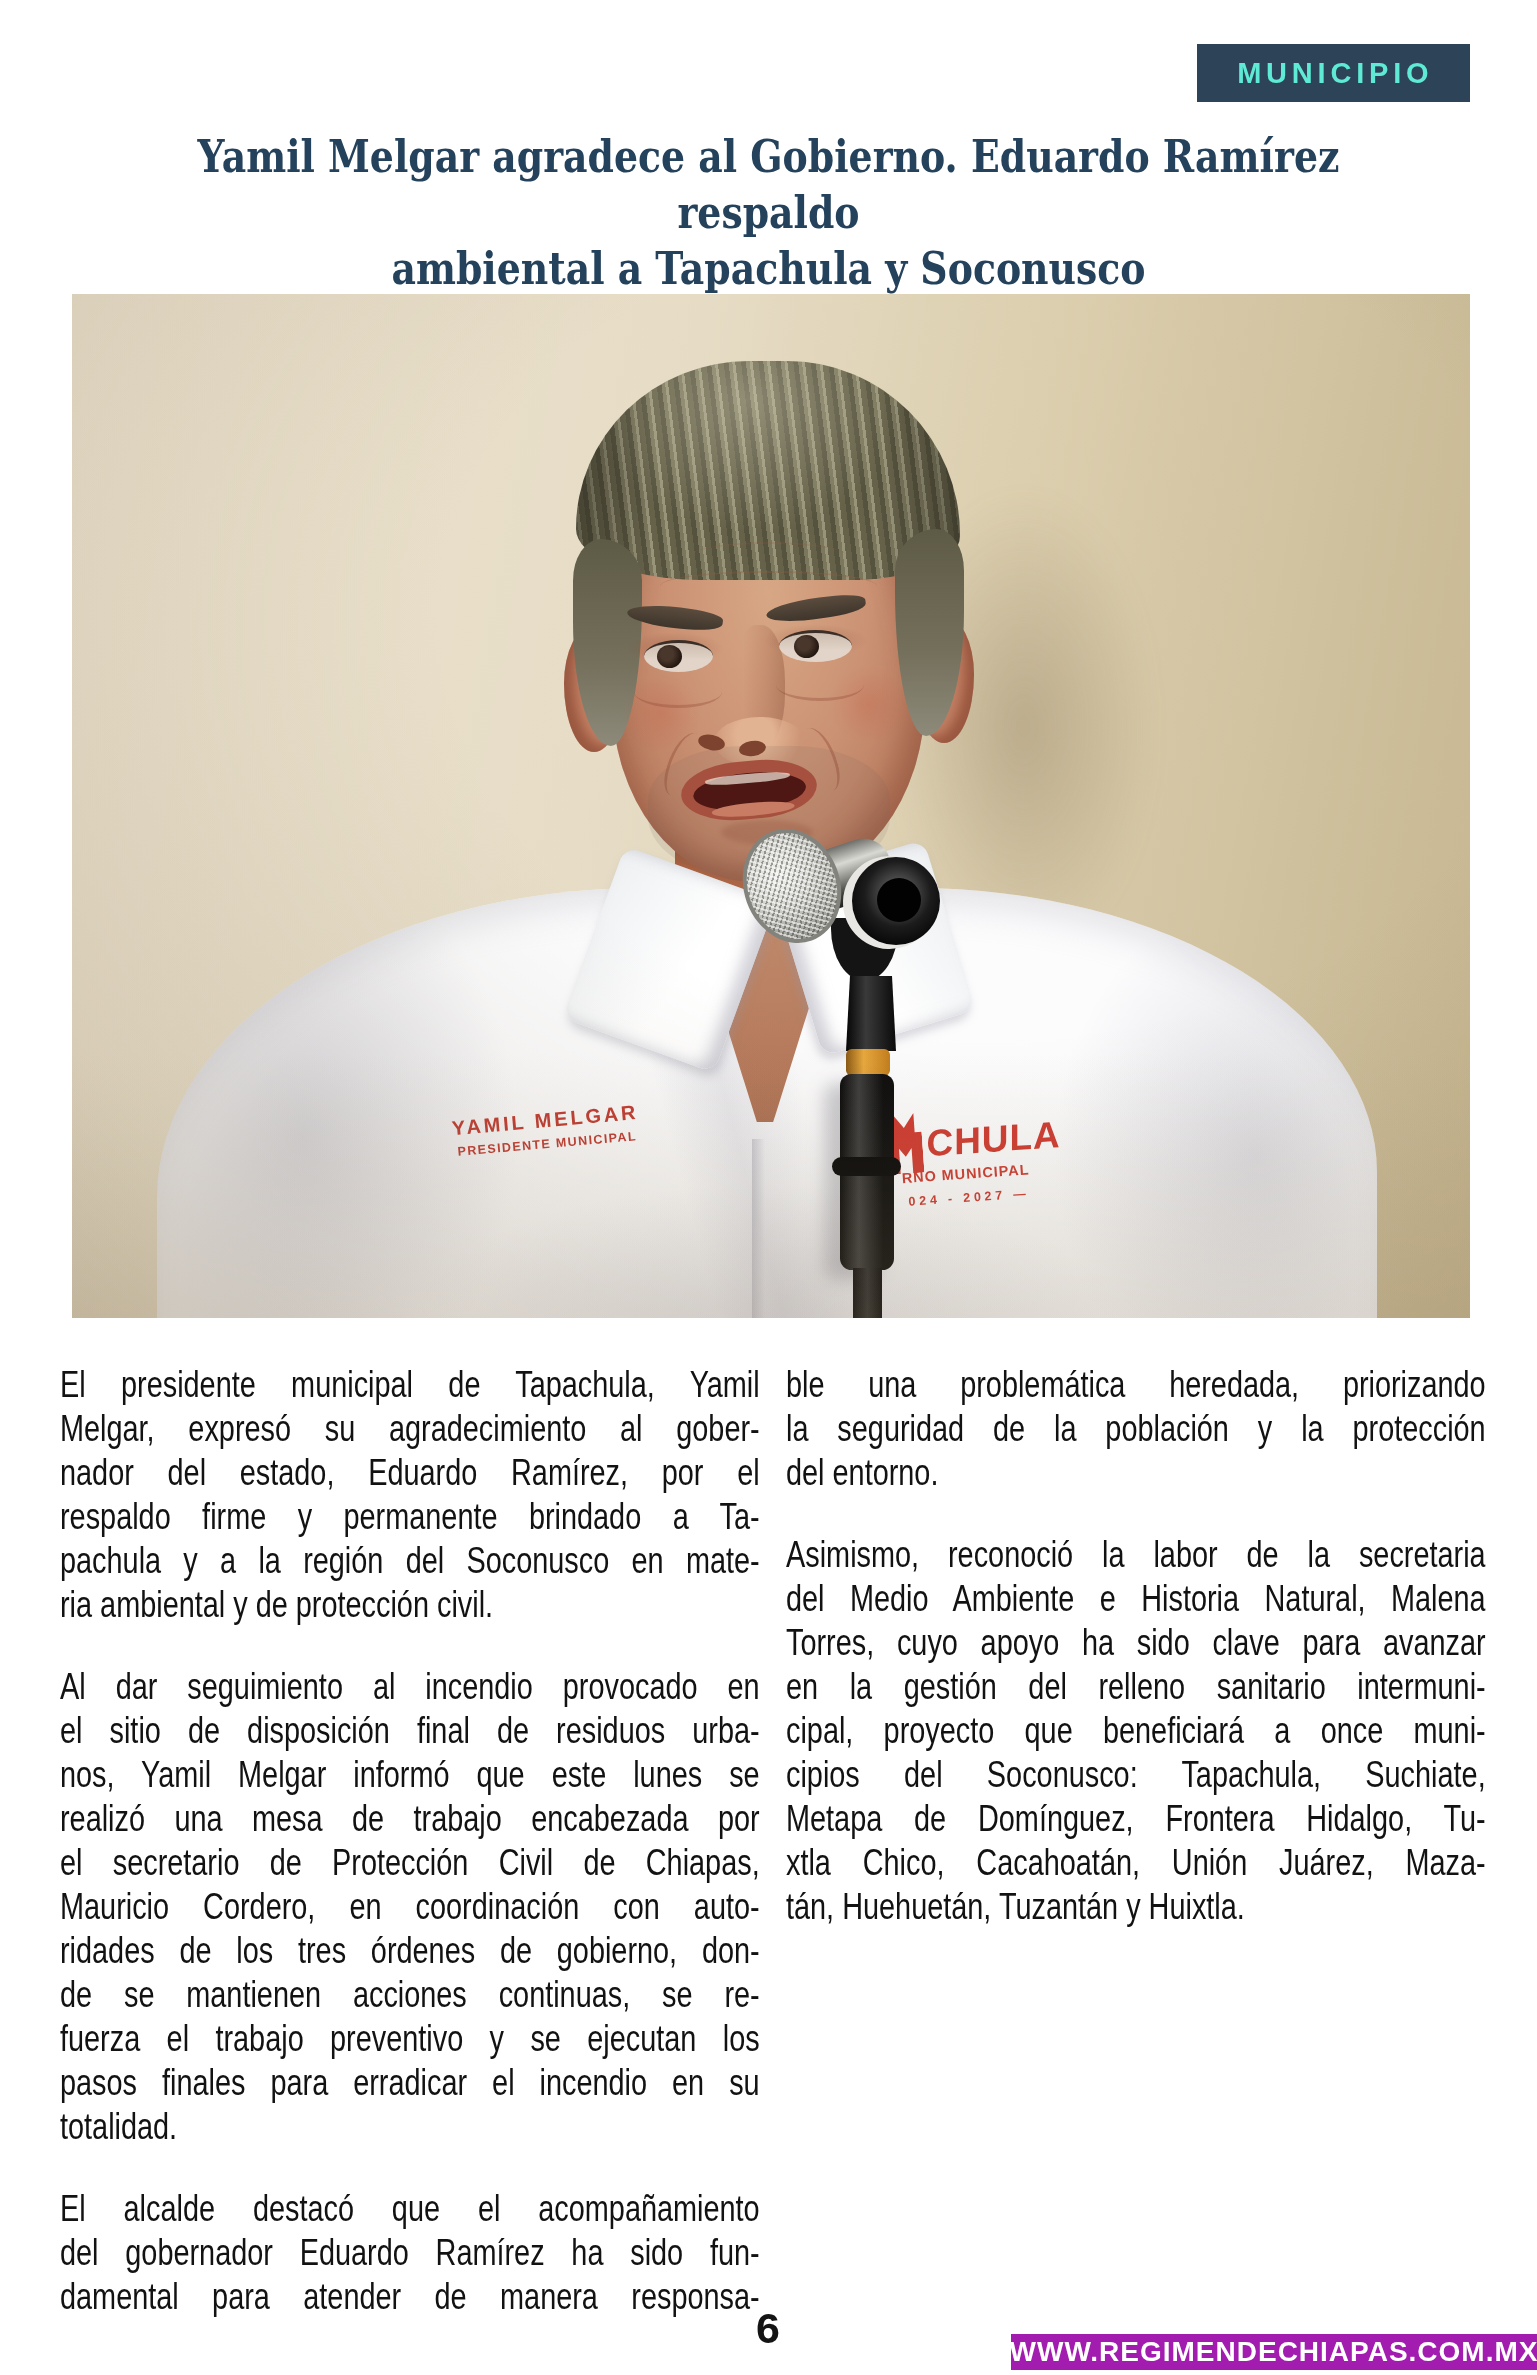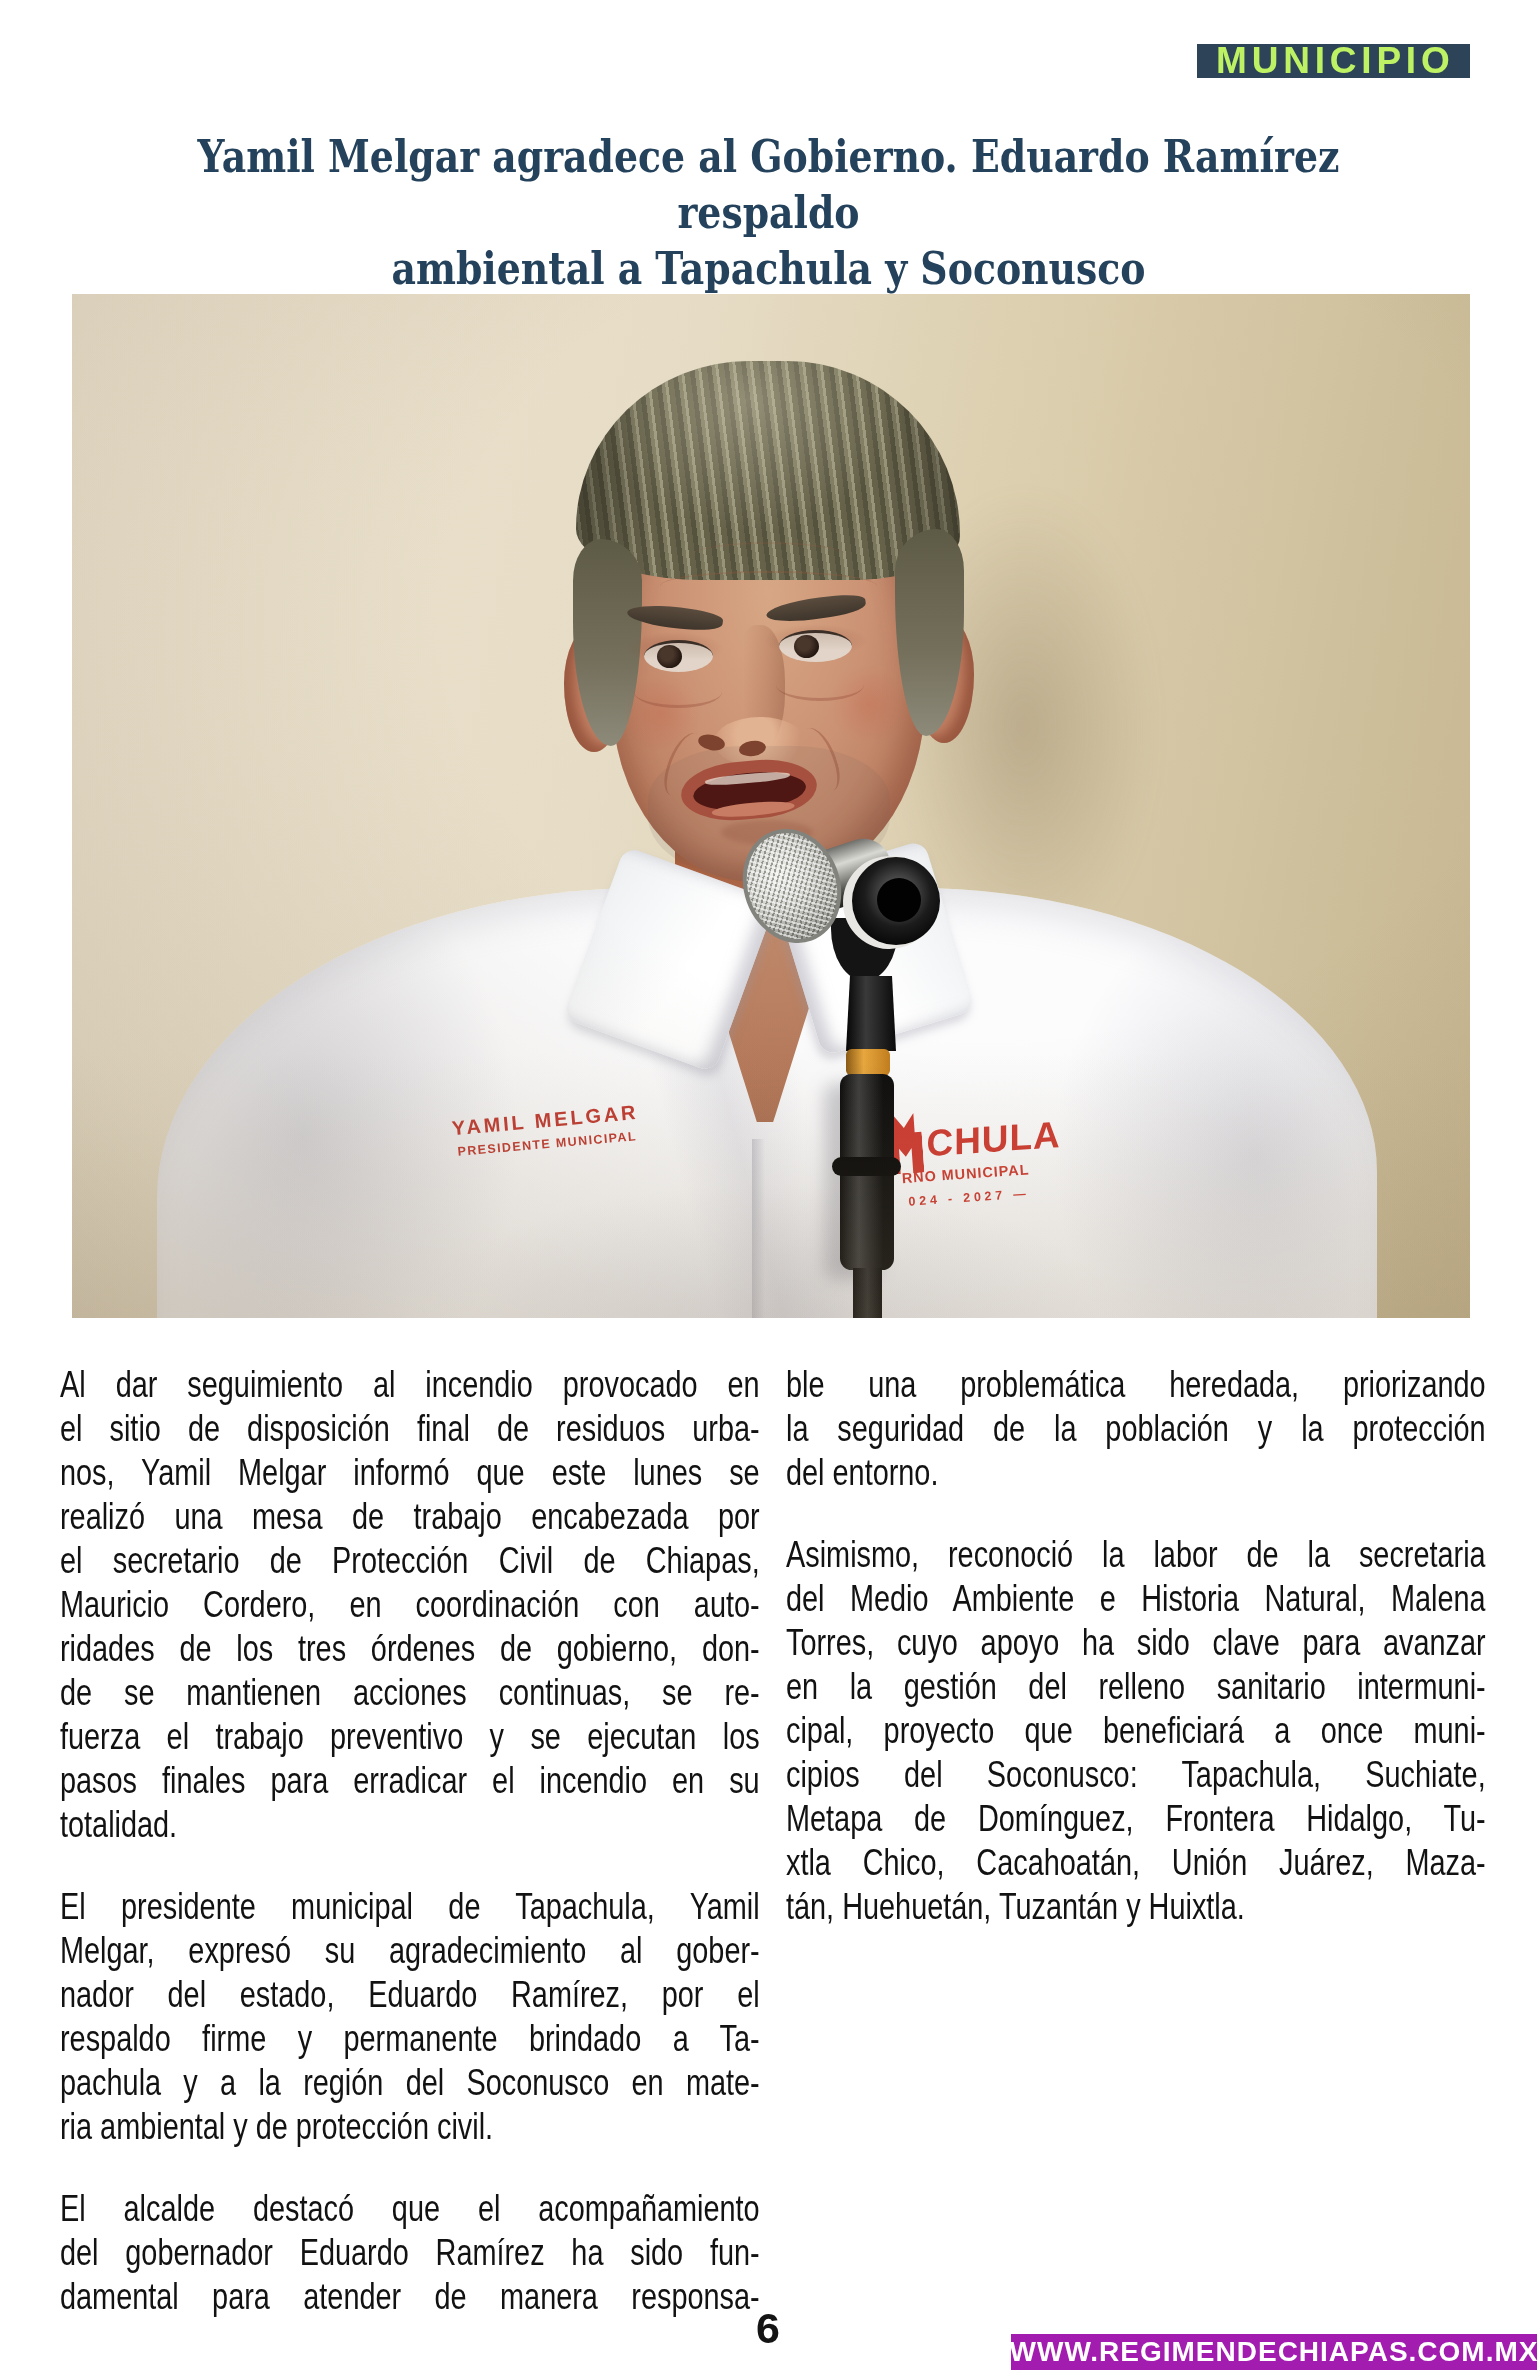"MUNICIPIO" .badge { color: #bef264 -> #5eead4; font-size: 37px -> 29px; height: 34px -> 58px }
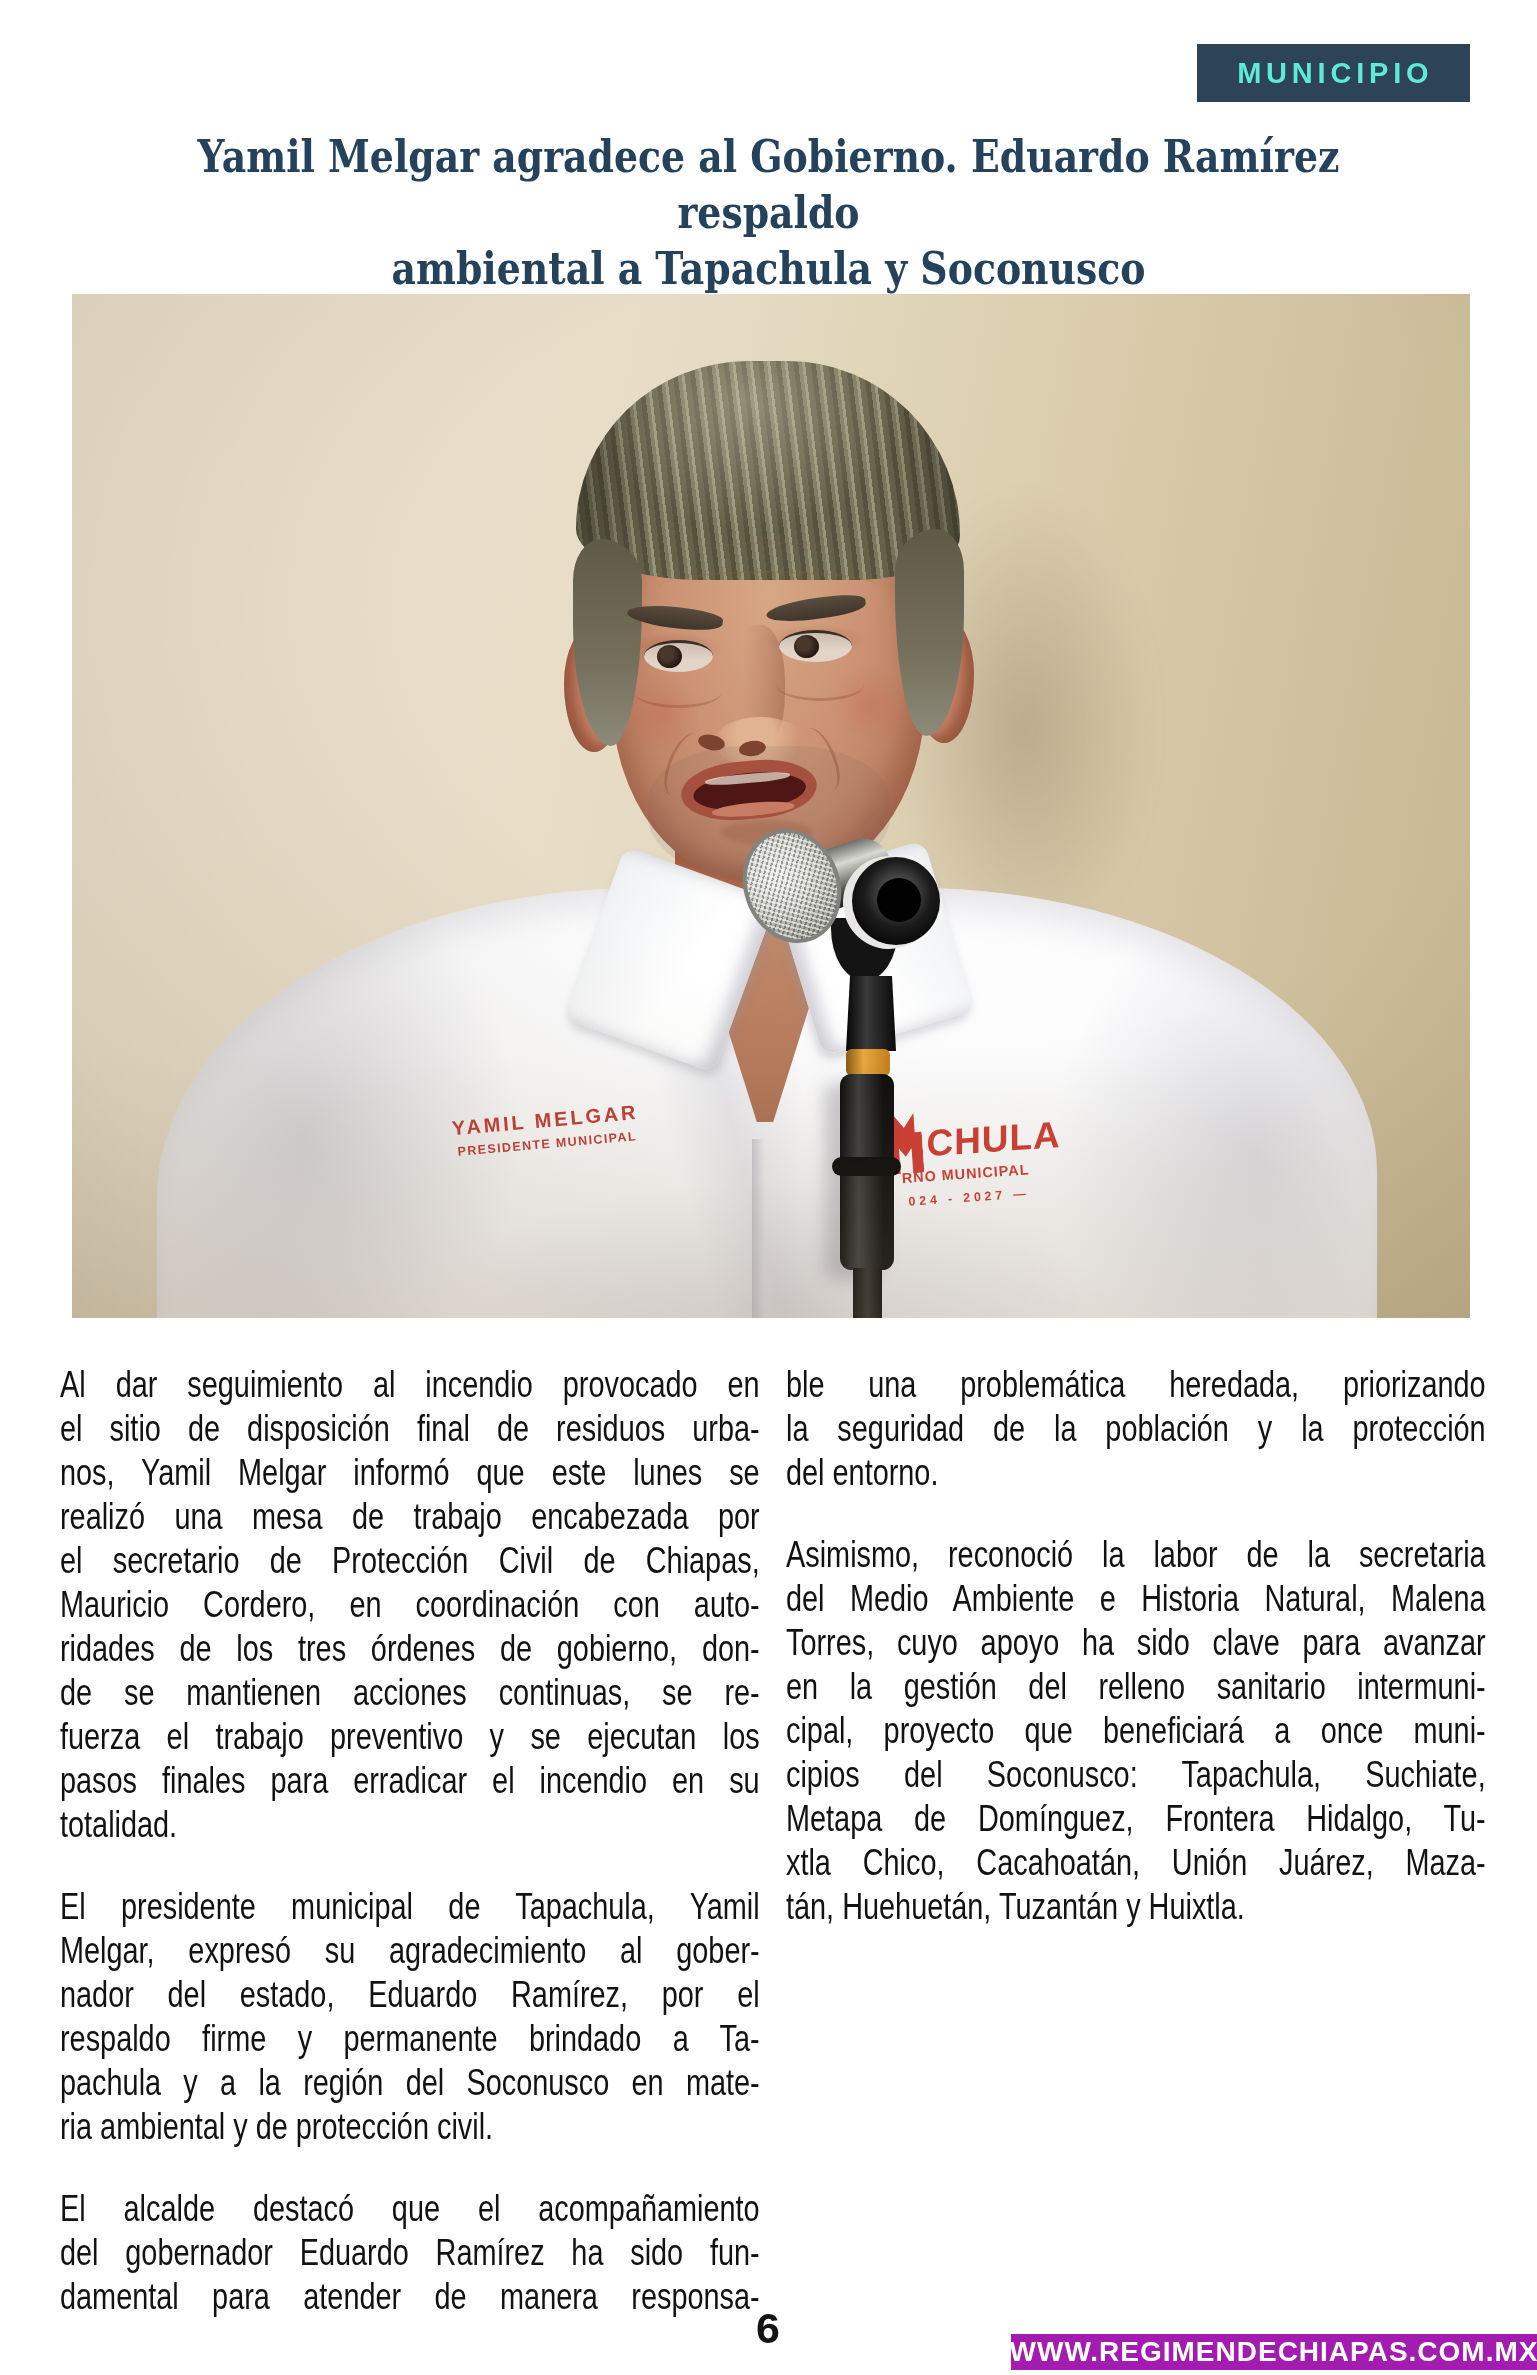"Al dar seguimiento al incendio" div.para { order: before "El presidente municipal de Tapachula," -> after "El presidente municipal de Tapachula," }
